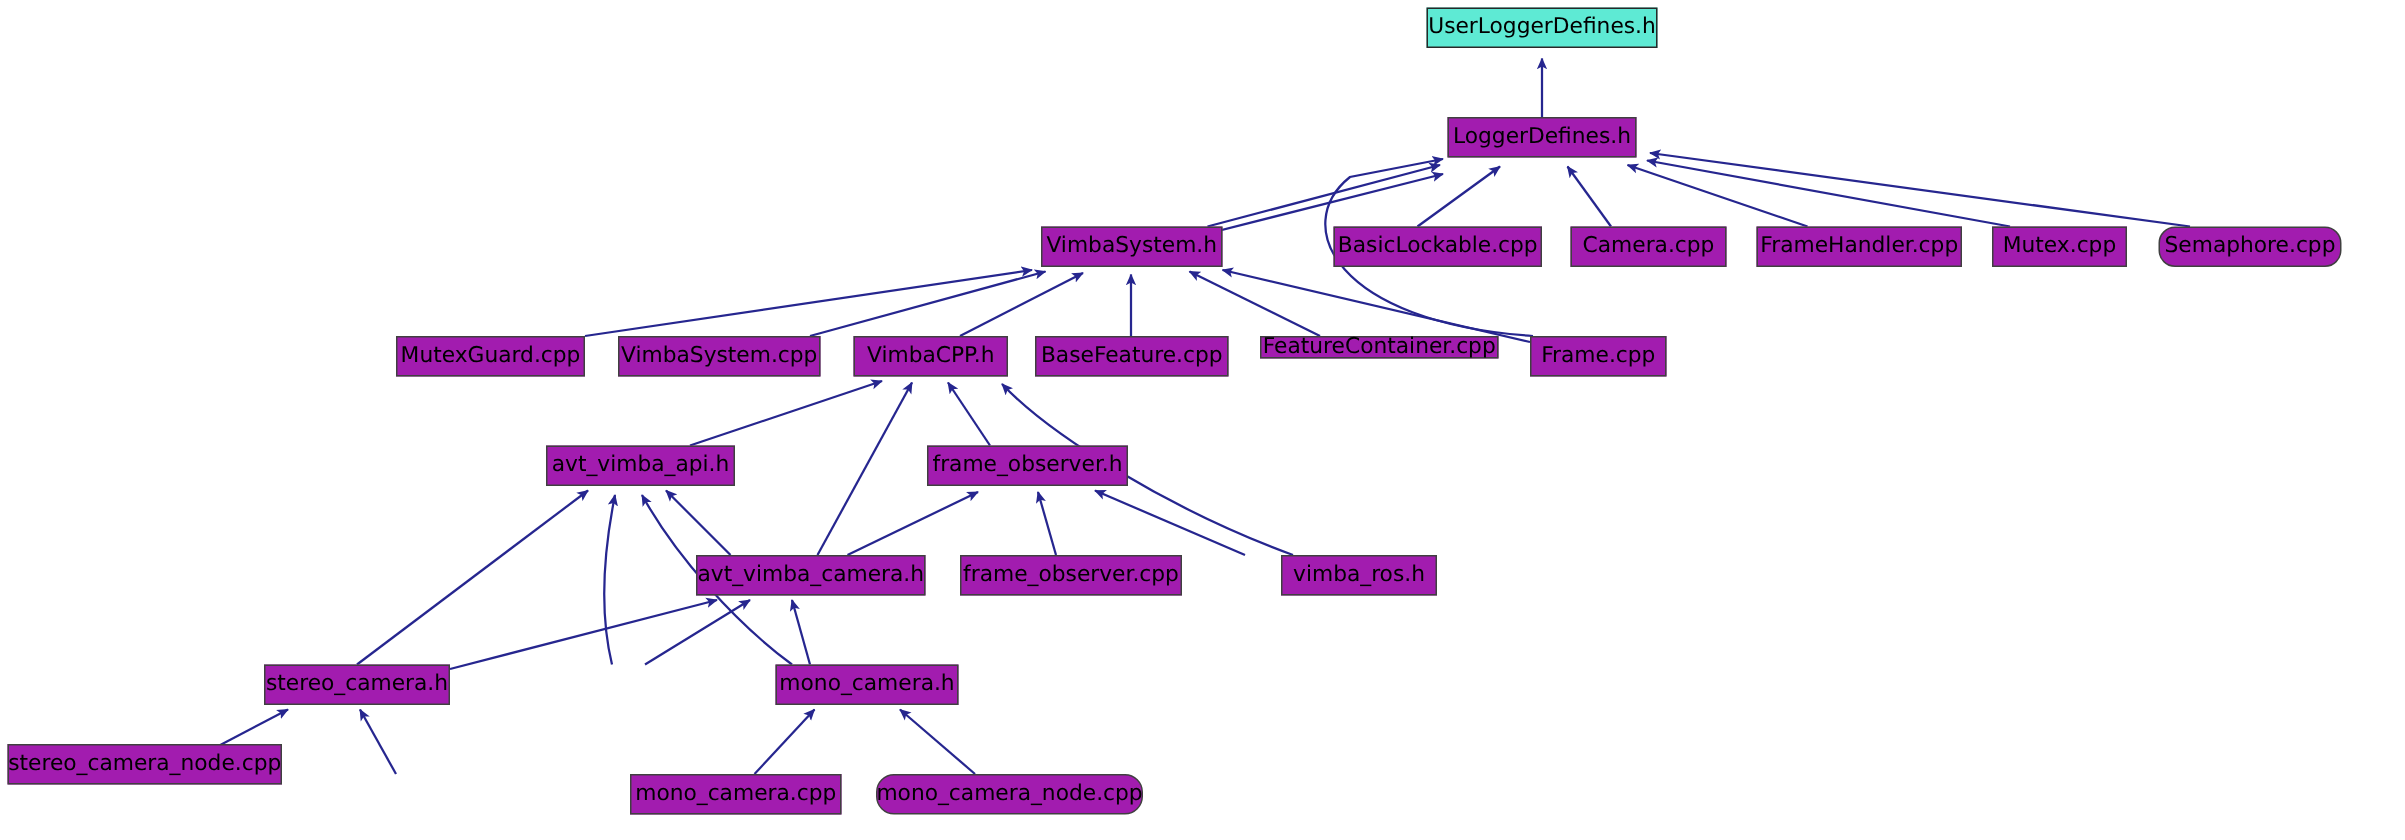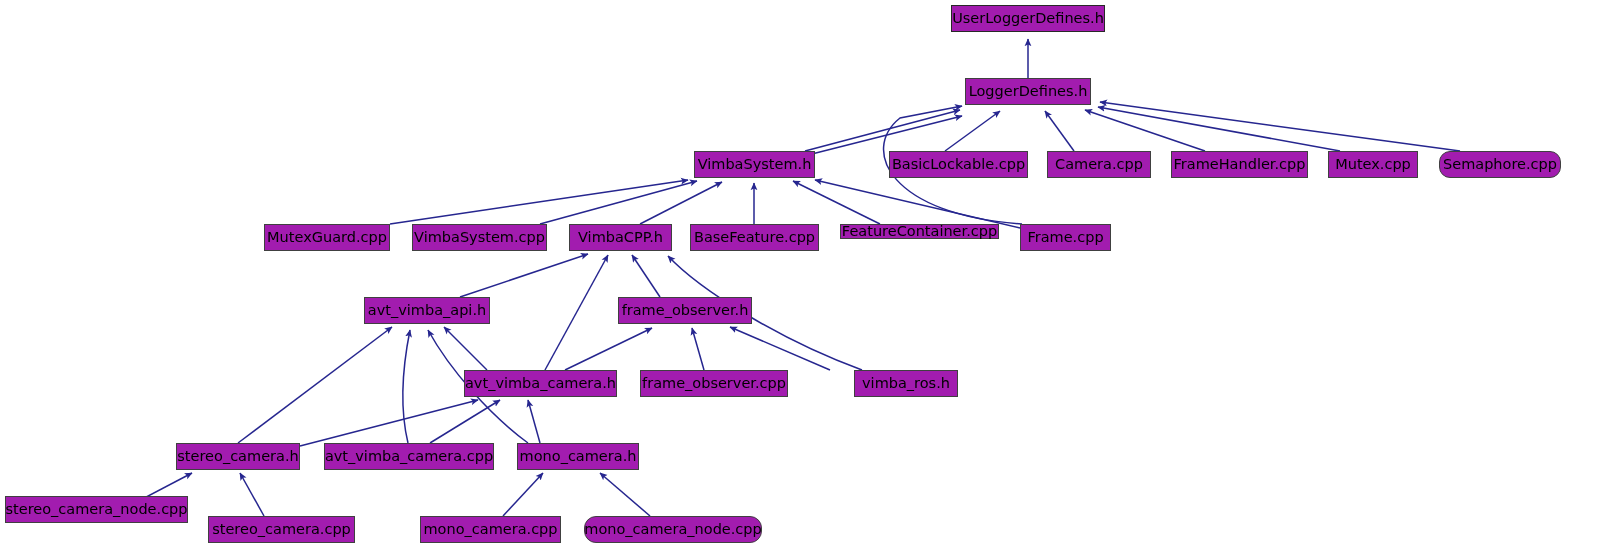"UserLoggerDefines.h" .node.root { background: #a21caf -> #5eead4 }
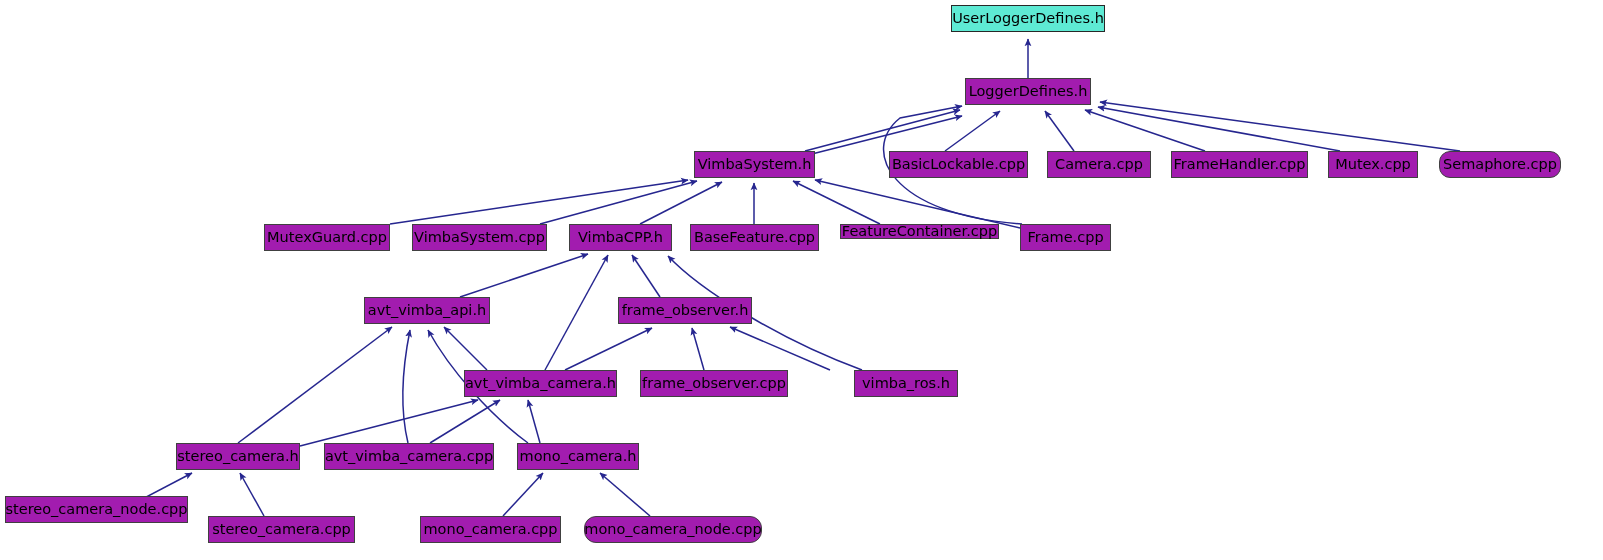"avt_vimba_camera.cpp" div.node { html: <div>avt_vimba_camera.cpp</div> -> none }
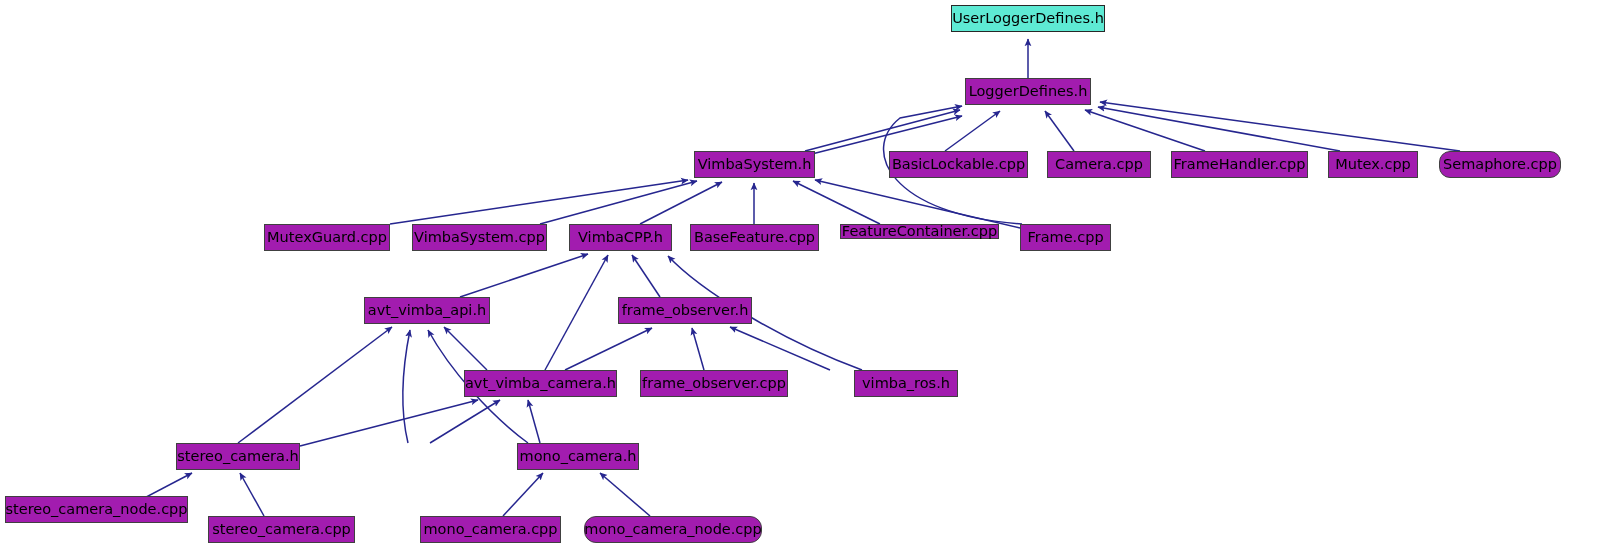"stereo_camera.cpp" div.node { html: <div>stereo_camera.cpp</div> -> none }
